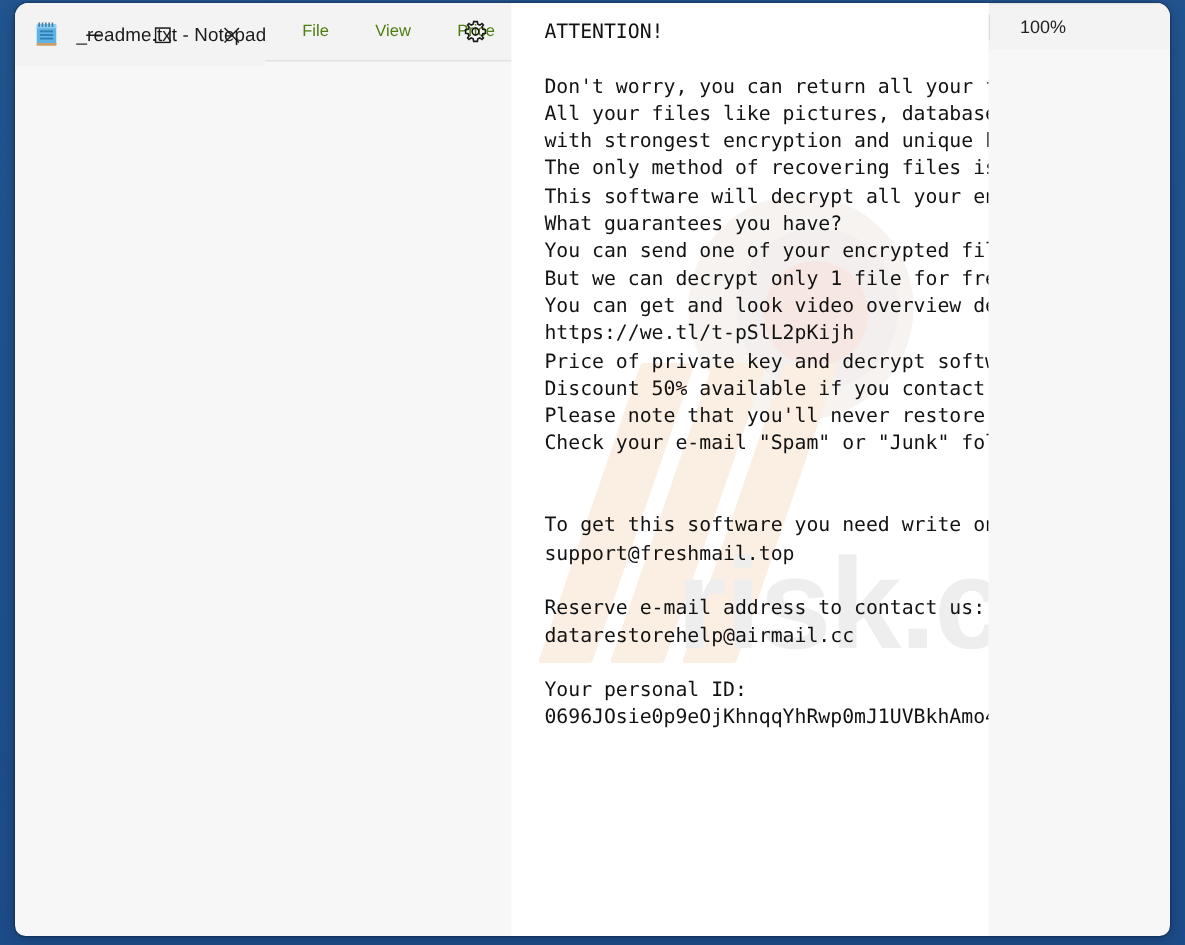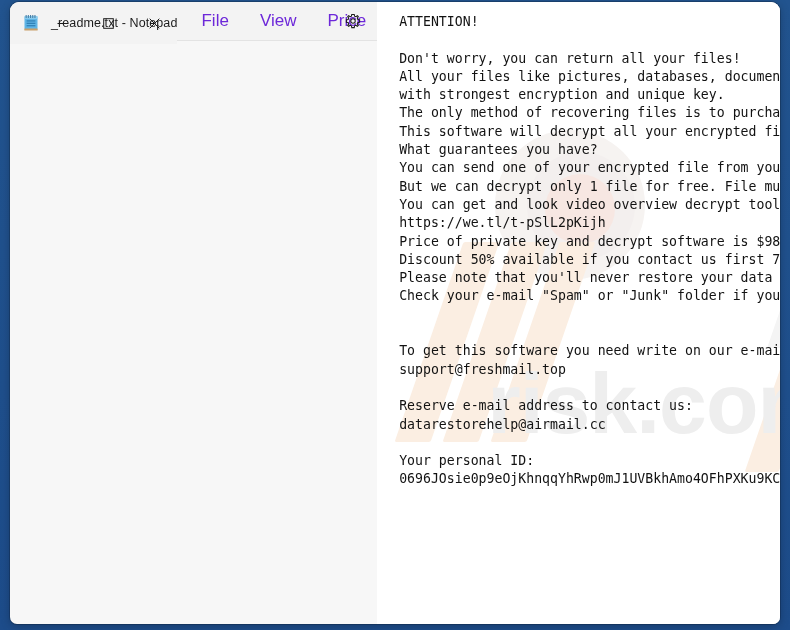"File" .menu-item { color: #6d28d9 -> #4d7c0f; font-size: 17px -> 11px }
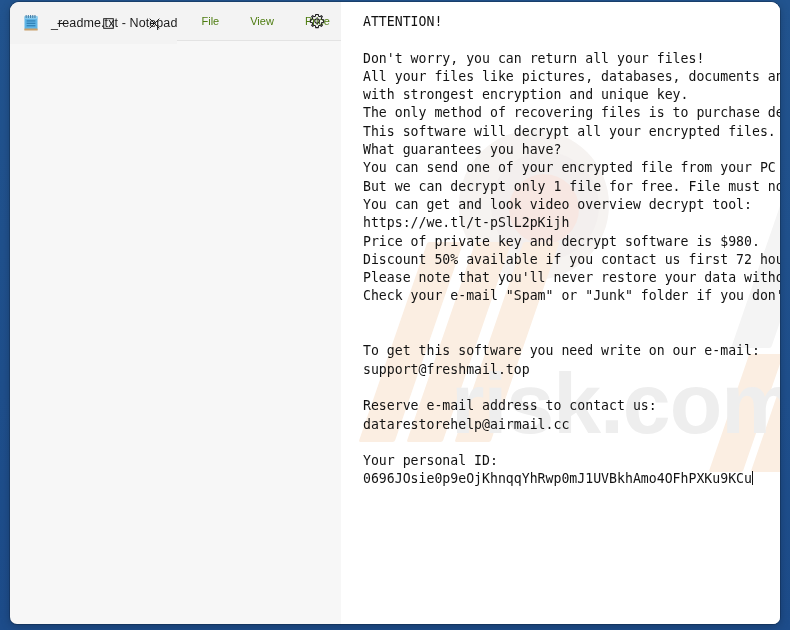"100%" div.status-cell { html: none -> <div>100%</div> }
